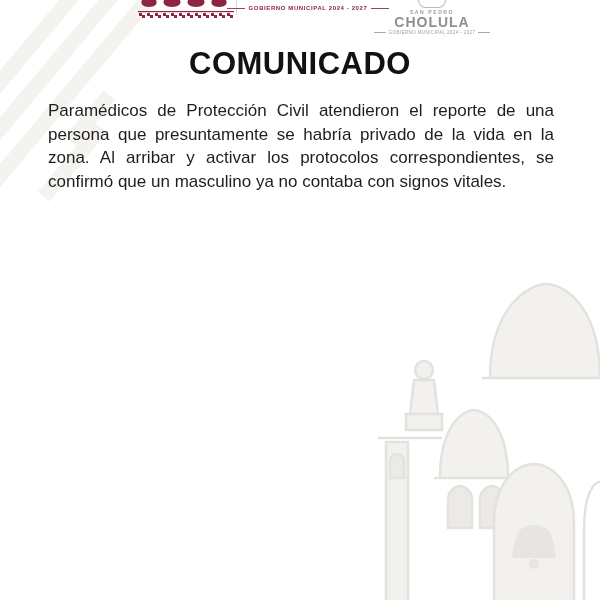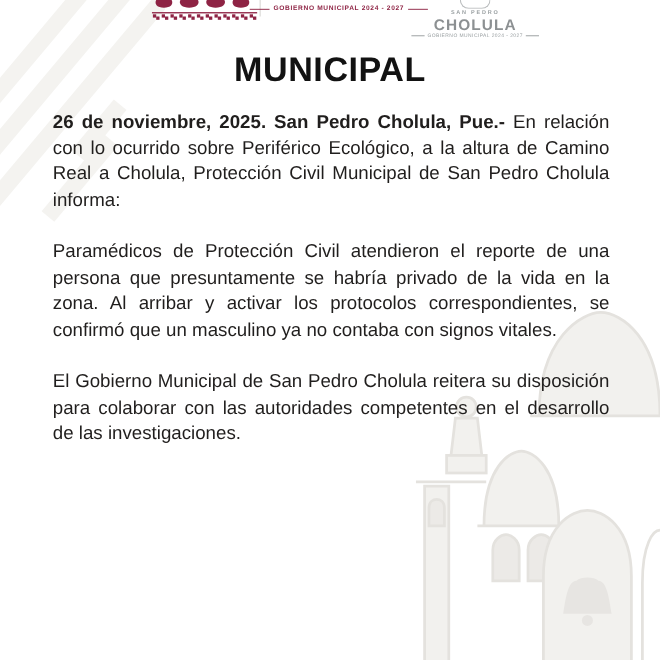"MUNICIPAL" div.title { text: MUNICIPAL -> COMUNICADO }
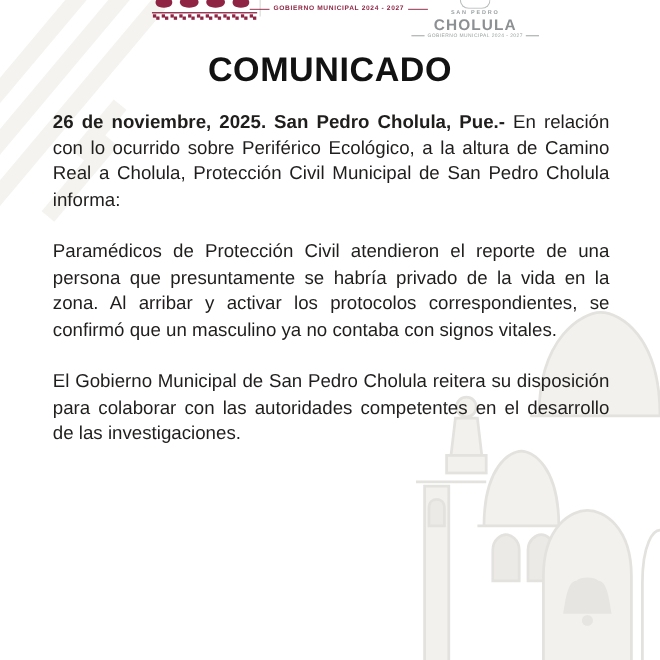"26 de noviembre, 2025. San" p { html: <p> <span>26 de noviembre, 2025. San Pedro Cholula, Pue.-</span><span> En relación con lo ocurrido sobre Periférico Ecológico, a la altura de Camino Real a Cholula, Protección Civil Municipal de San Pedro Cholula informa:</span> </p> -> none }
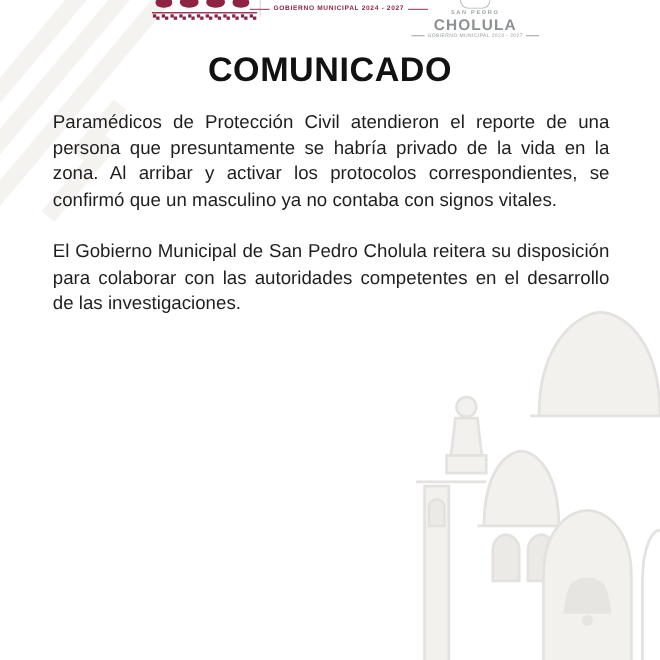"El Gobierno Municipal de San" p { html: <p> <span>El Gobierno Municipal de San Pedro Cholula reitera su disposición para colaborar con las autoridades competentes en el desarrollo de las investigaciones.</span> </p> -> none }
